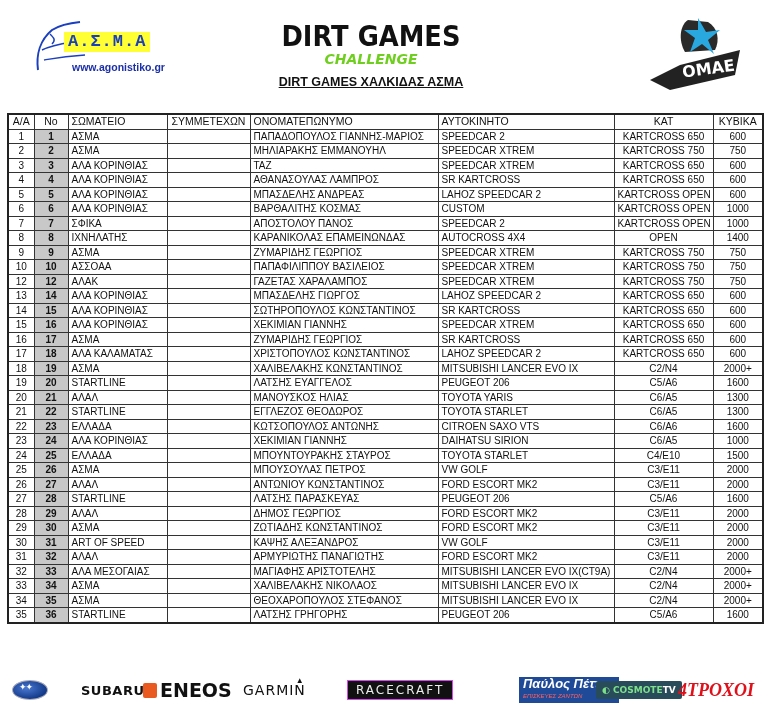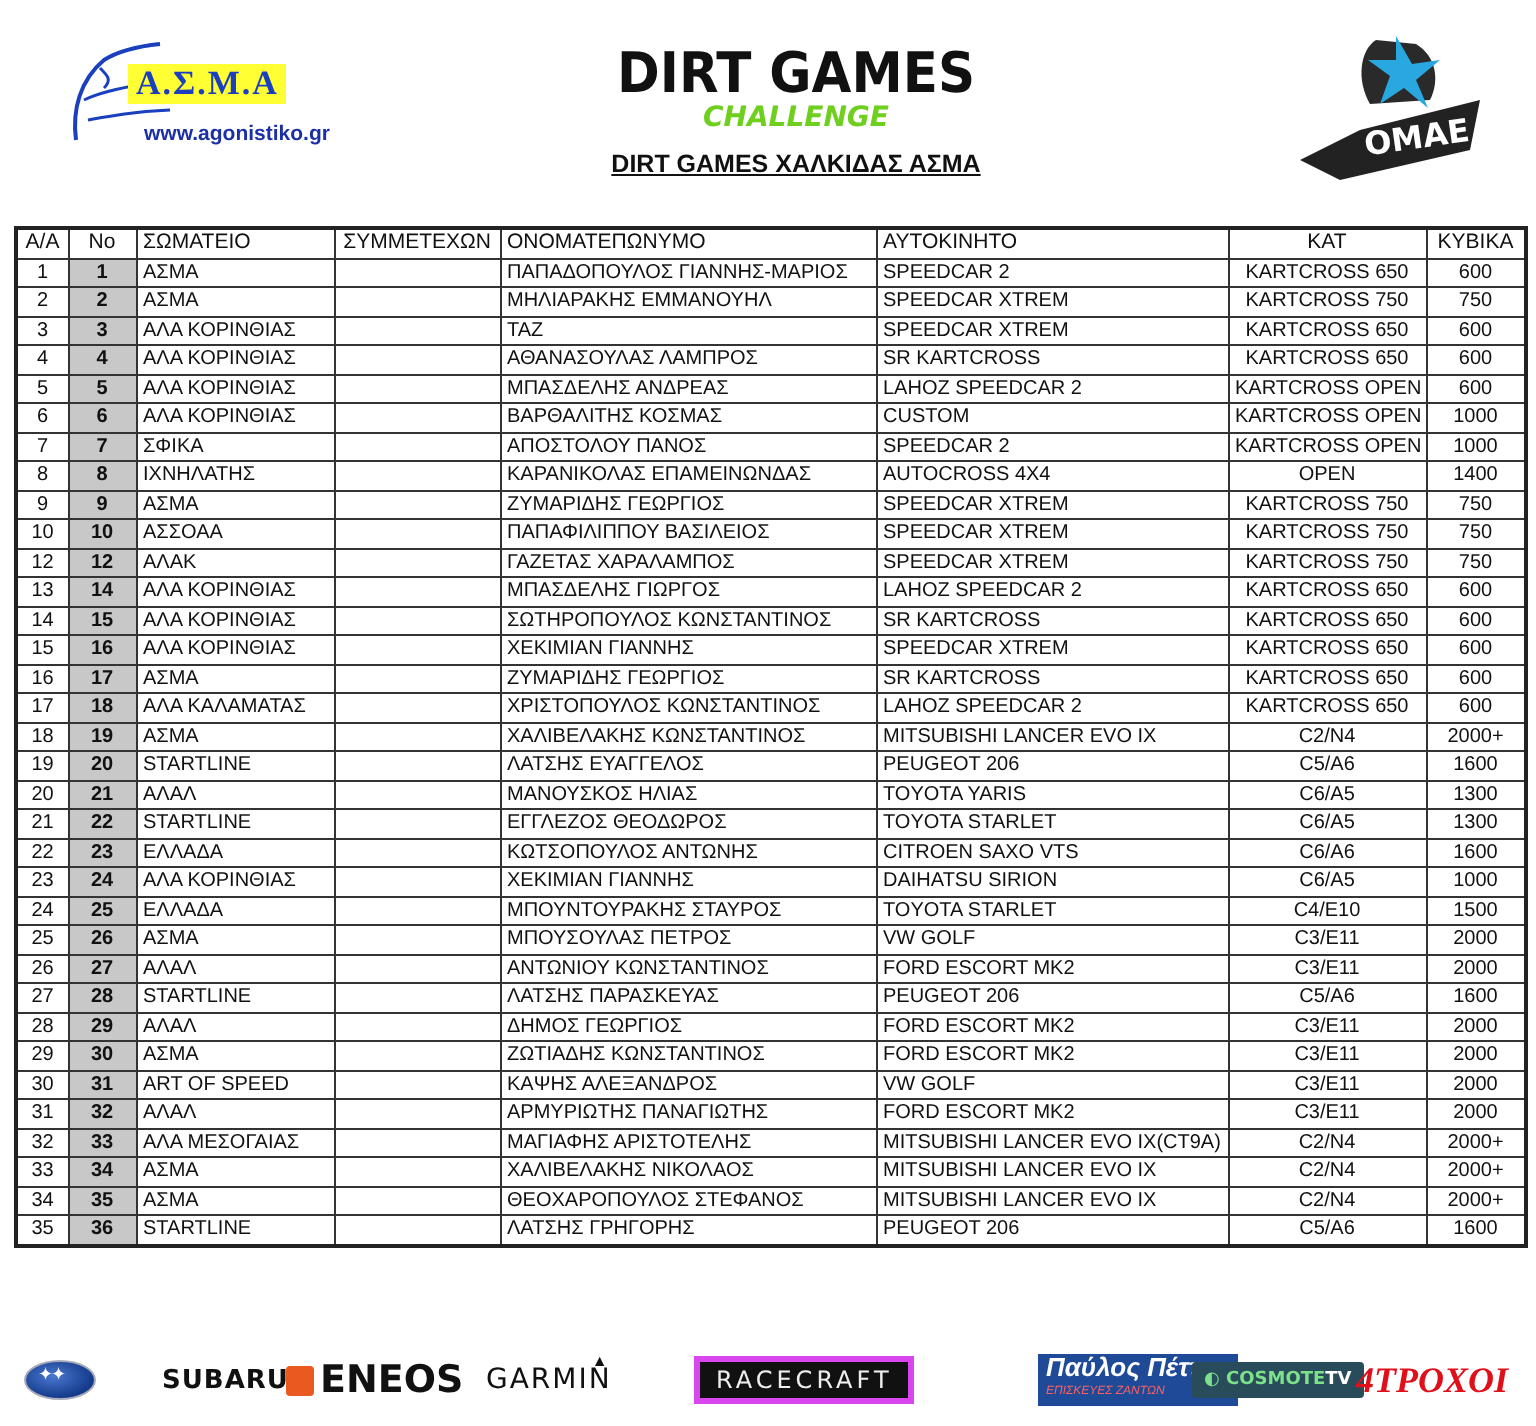"Α.Σ.Μ.Α" .asma-logo .asma-text { font-family: Liberation Serif, serif -> Liberation Mono, monospace }
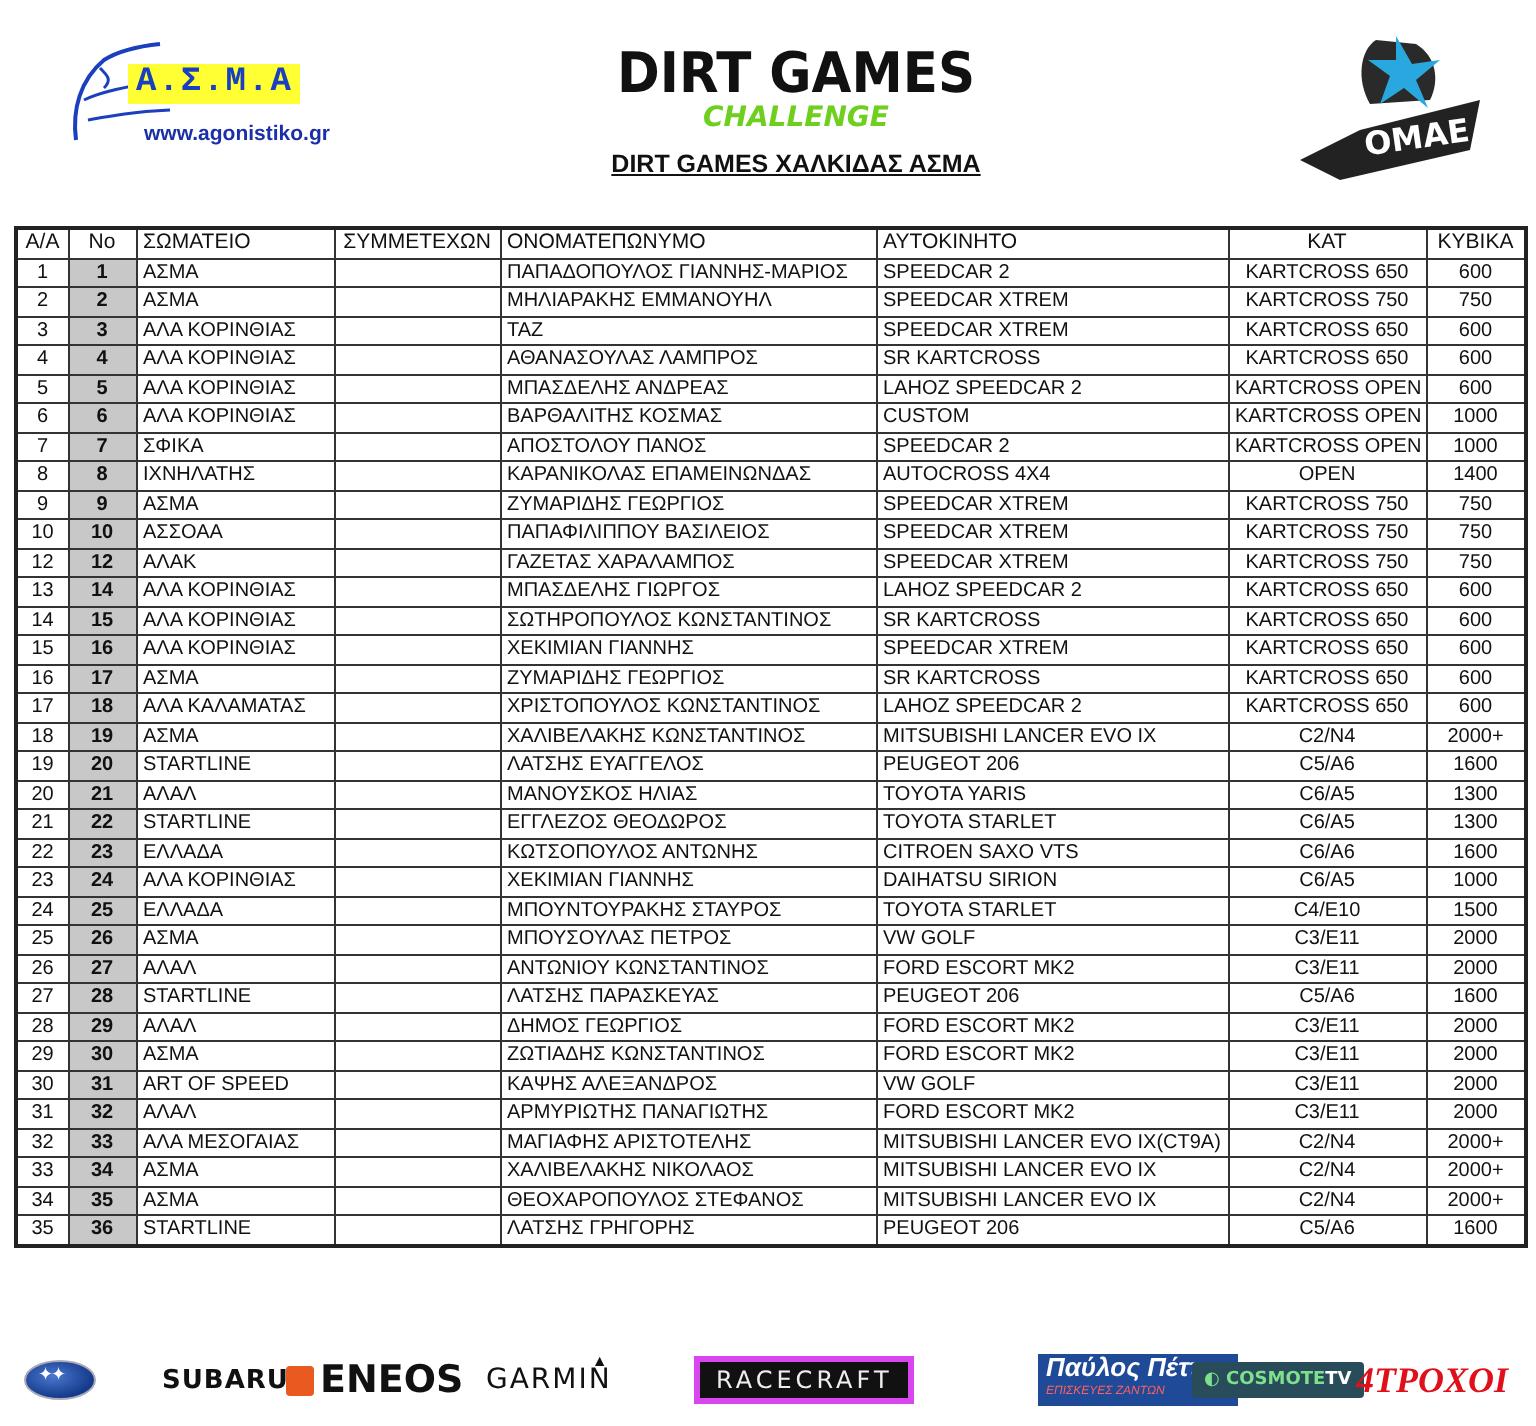"DIRT GAMES" .title-block { left: 283px -> 256px }
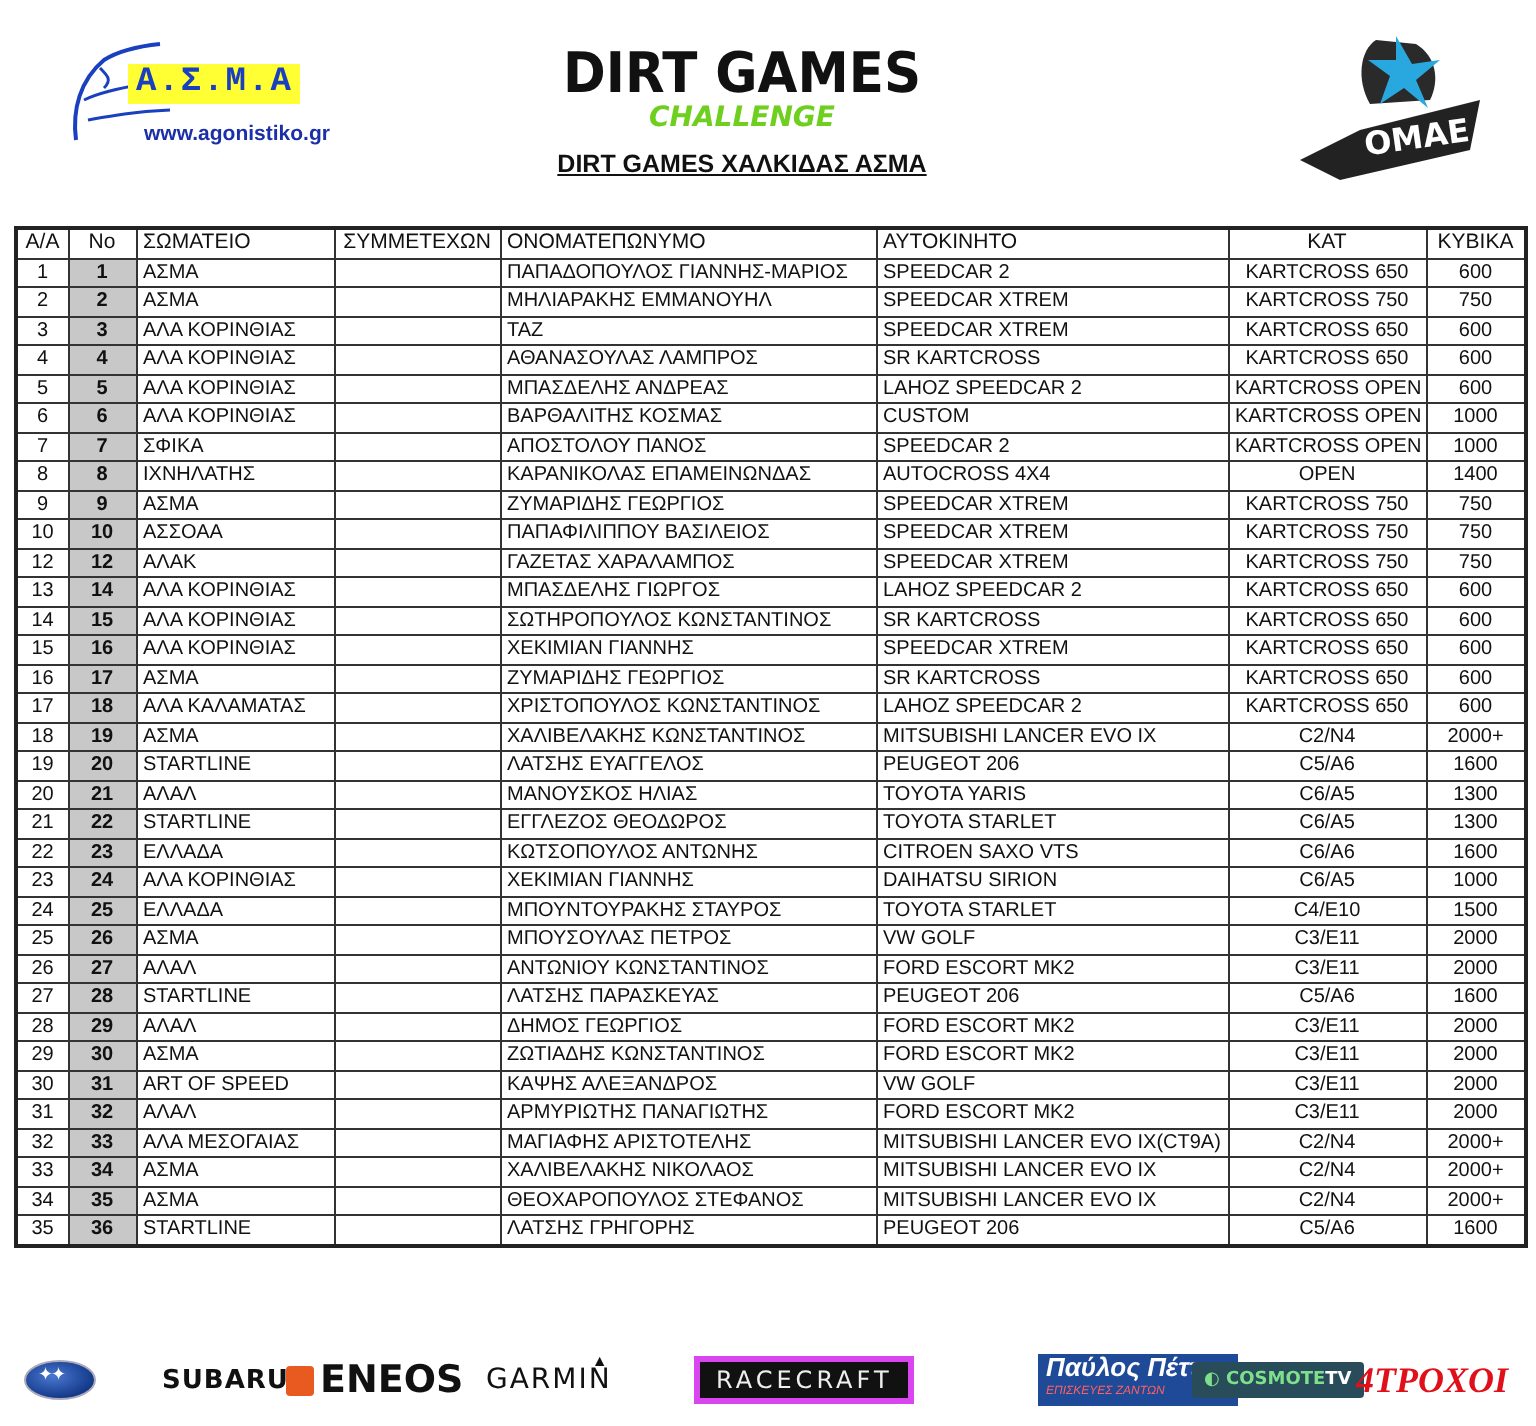"RACECRAFT" .racecraft-box { border: 3px solid #d946ef -> 1px solid #d946ef }
